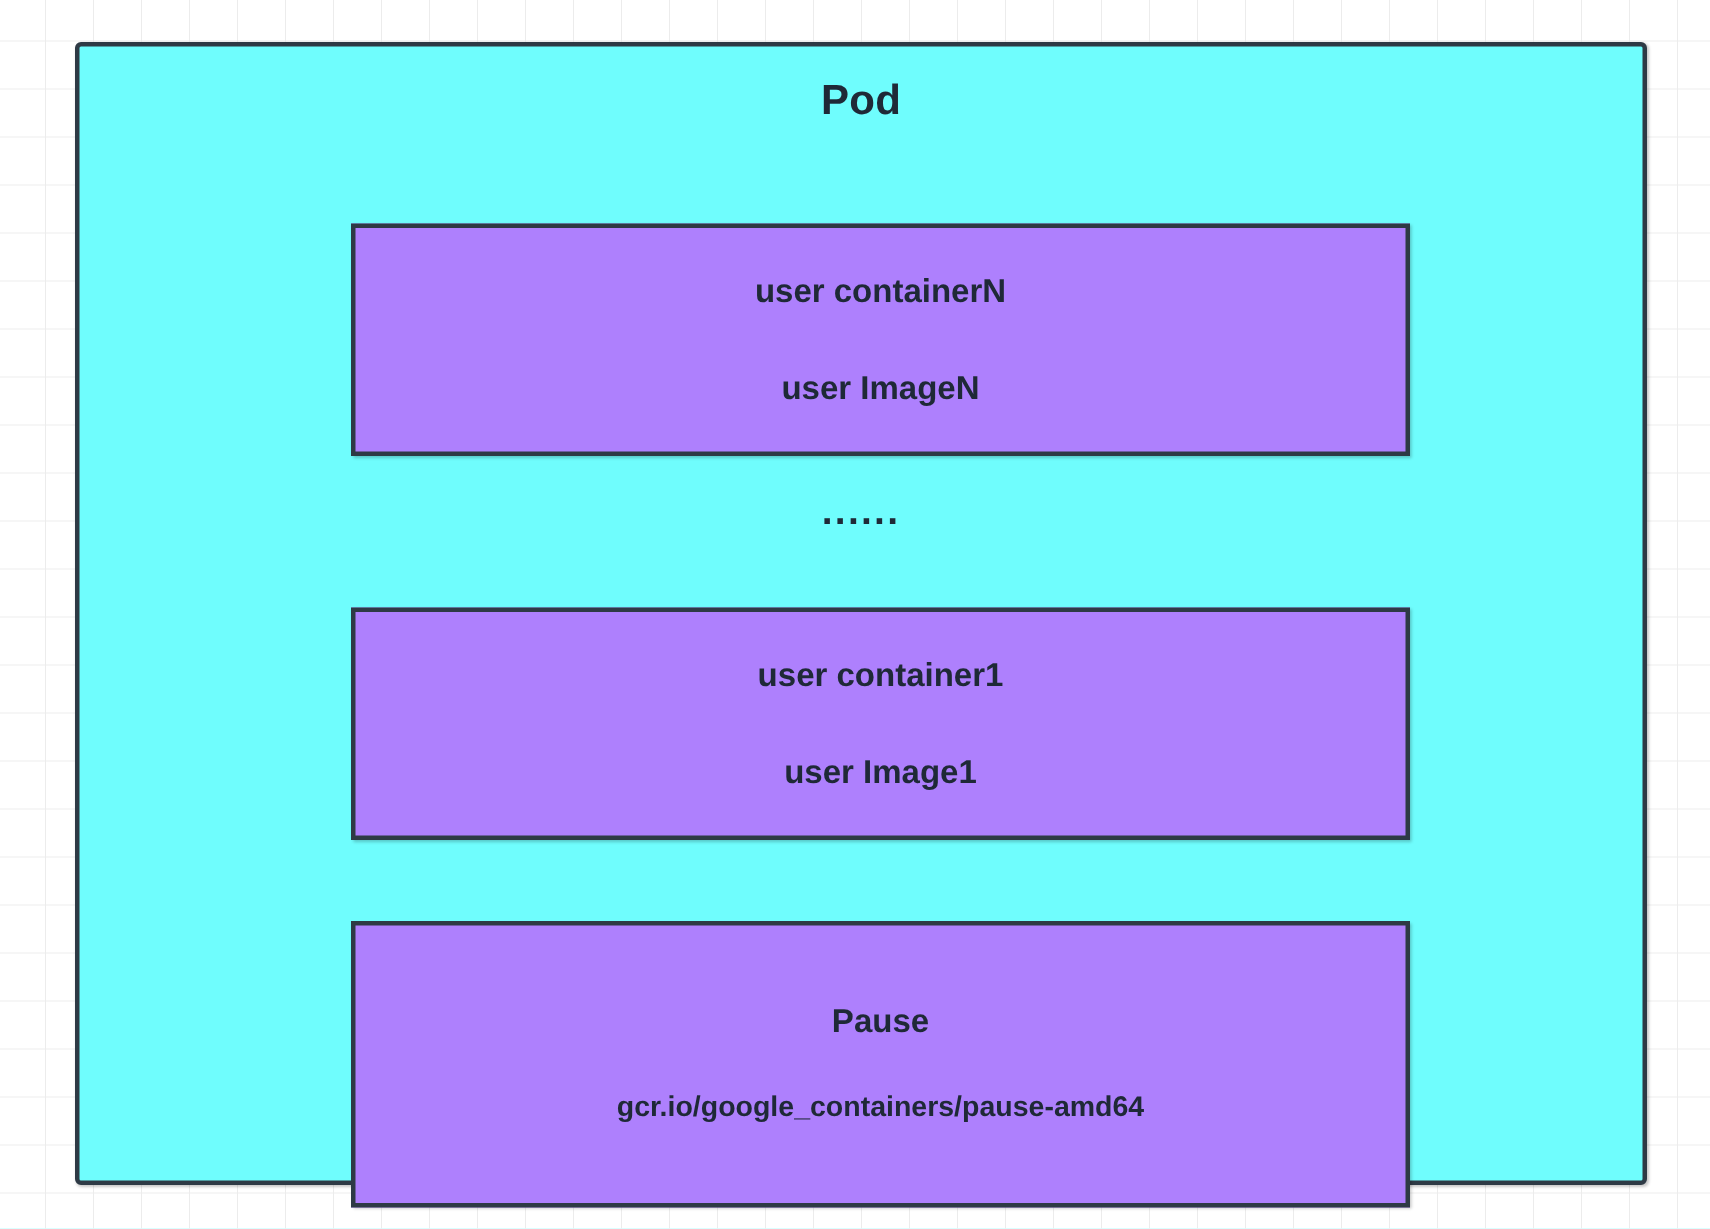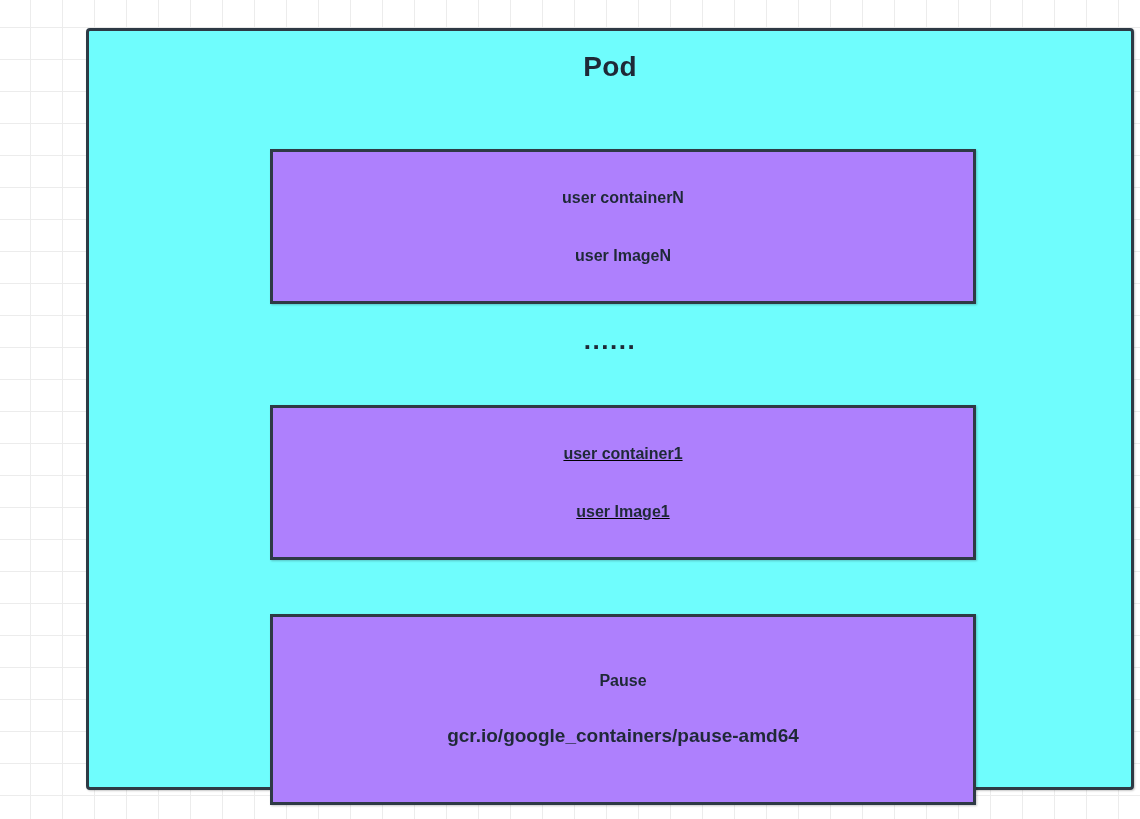"Pod" #pod-box { margin-left: 36px -> none }
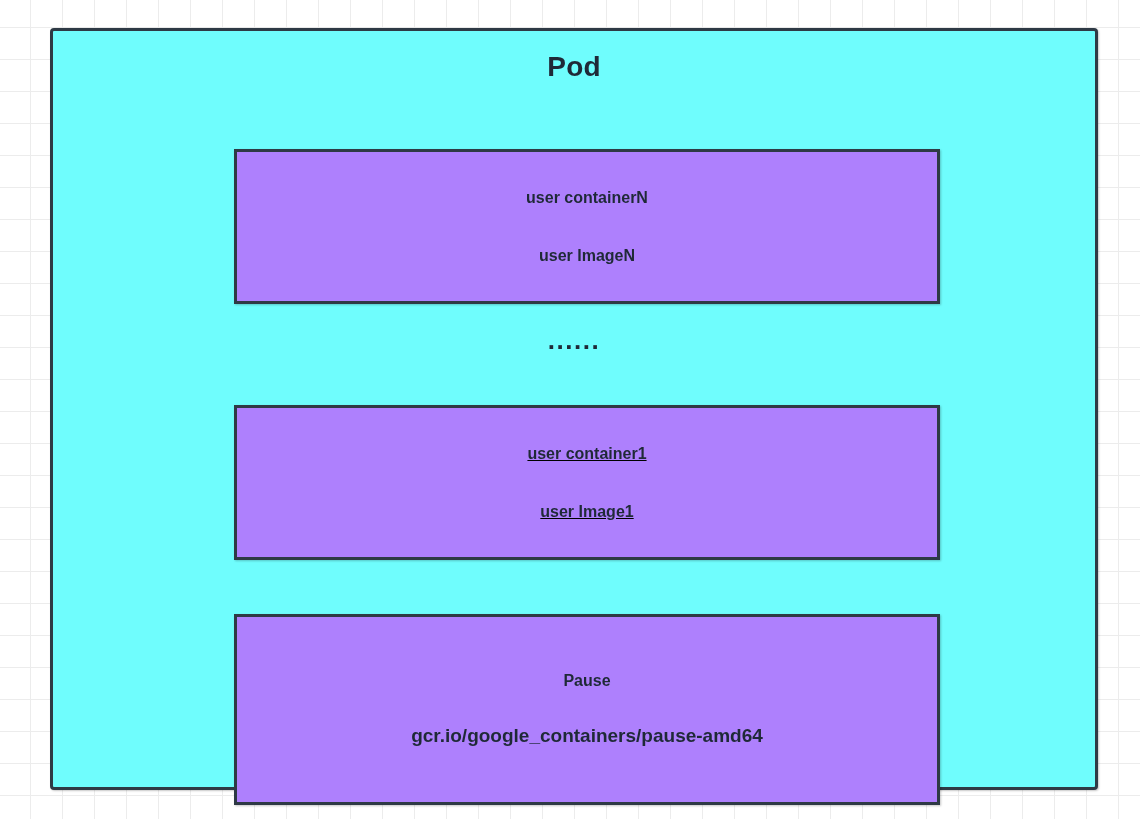"user containerN" .box-line { font-size: 16px -> 22px }
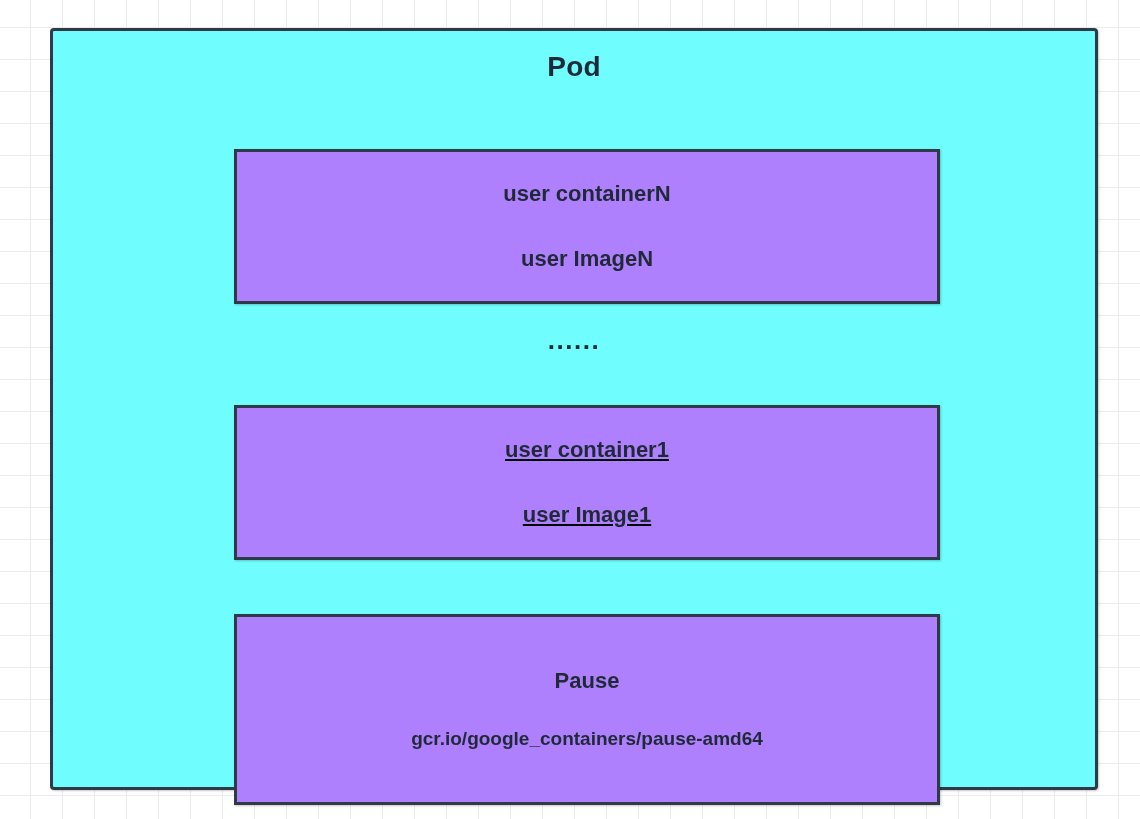"user container1" #container-box-1 { text-decoration: underline -> none }
